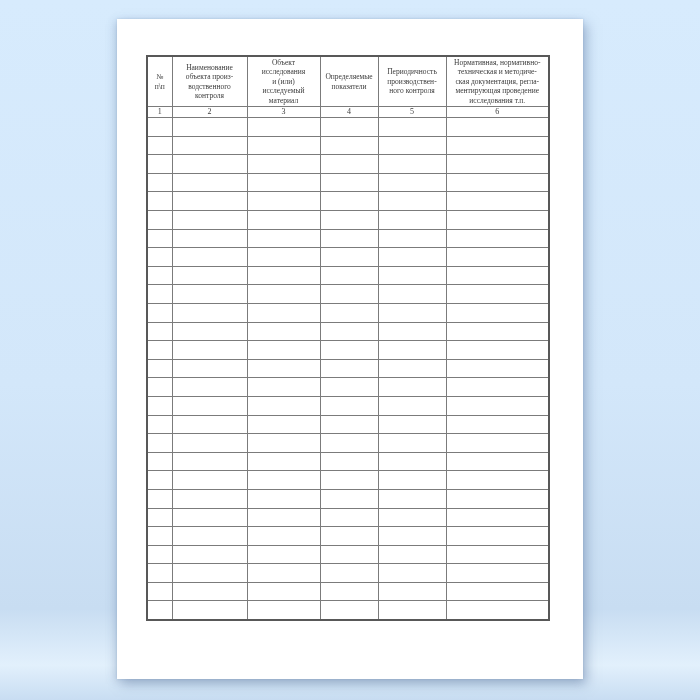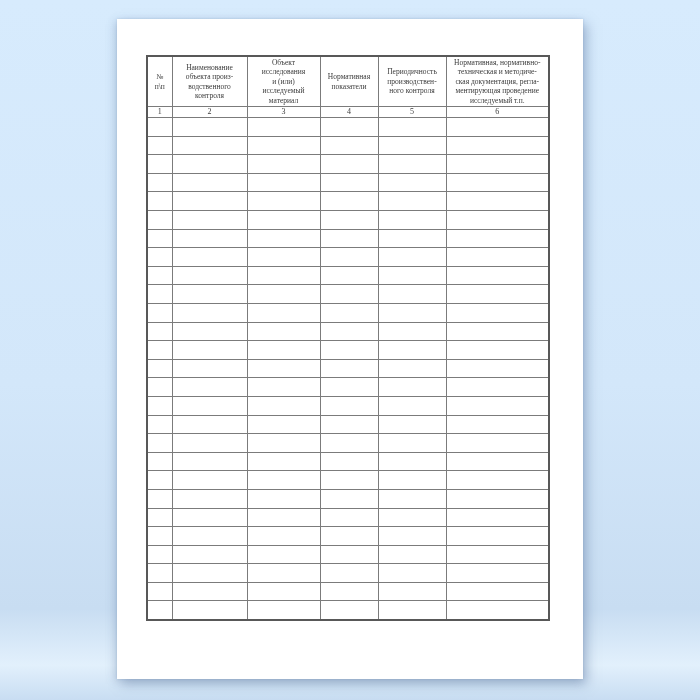"Нормативная, нормативно-" th { text: исследуемый -> исследования }
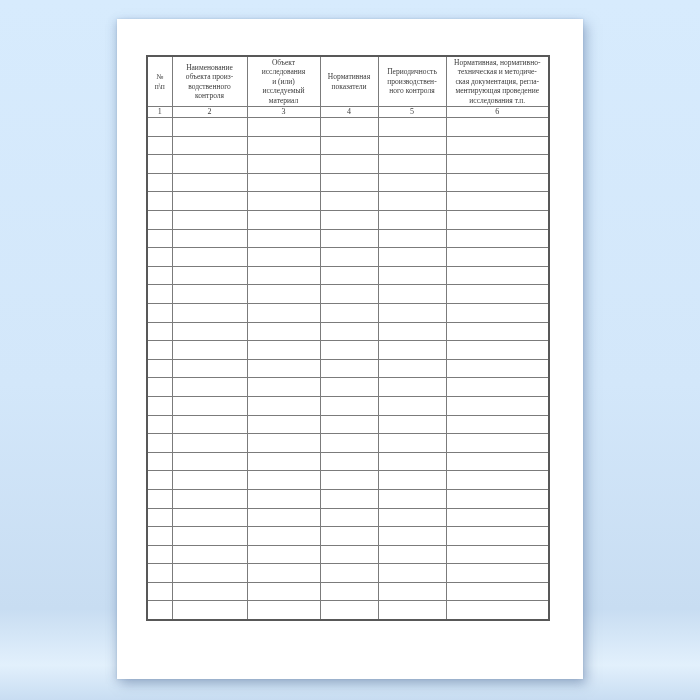"Нормативная" th { text: Нормативная -> Определяемые }
